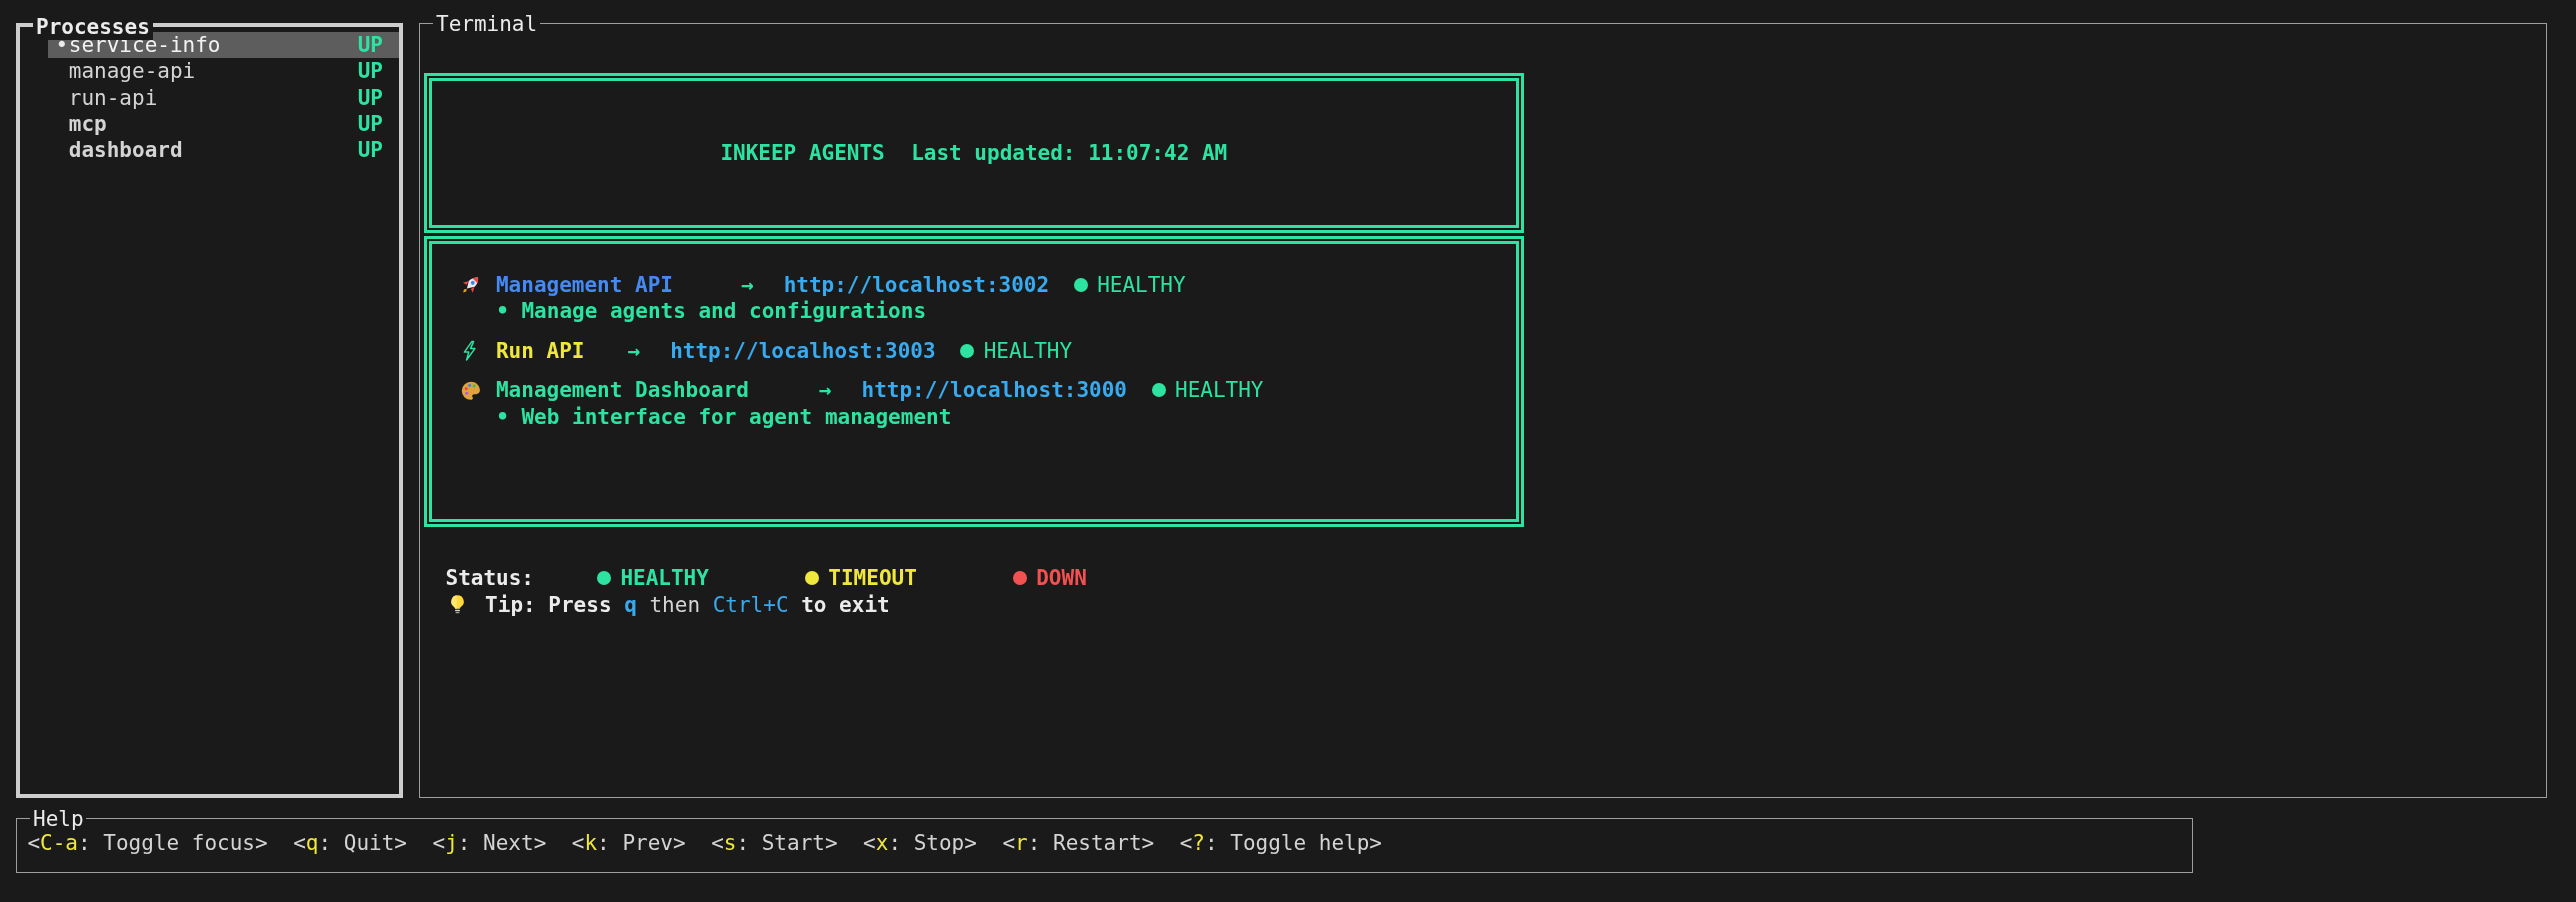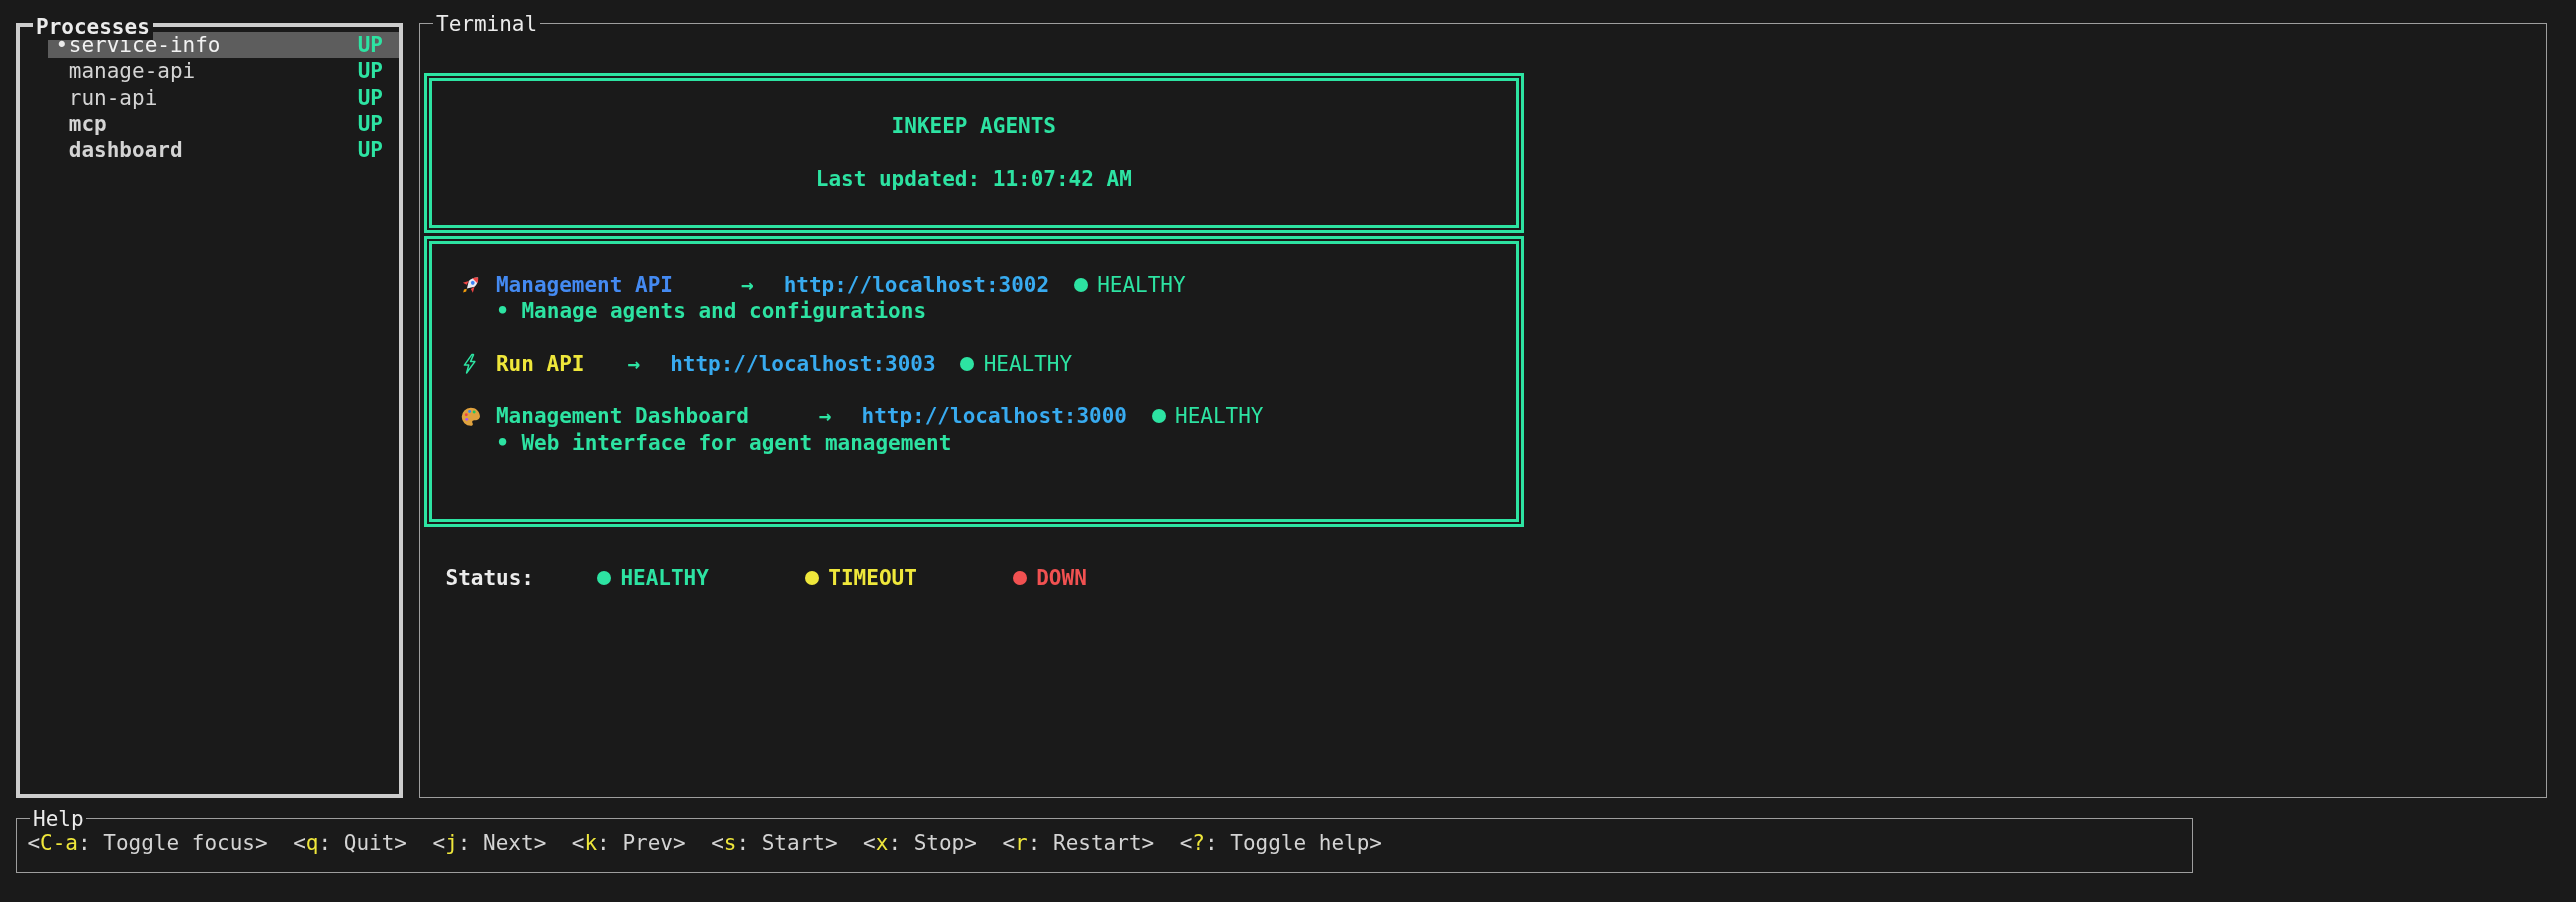"INKEEP AGENTS" .header-box { flex-direction: column -> row }
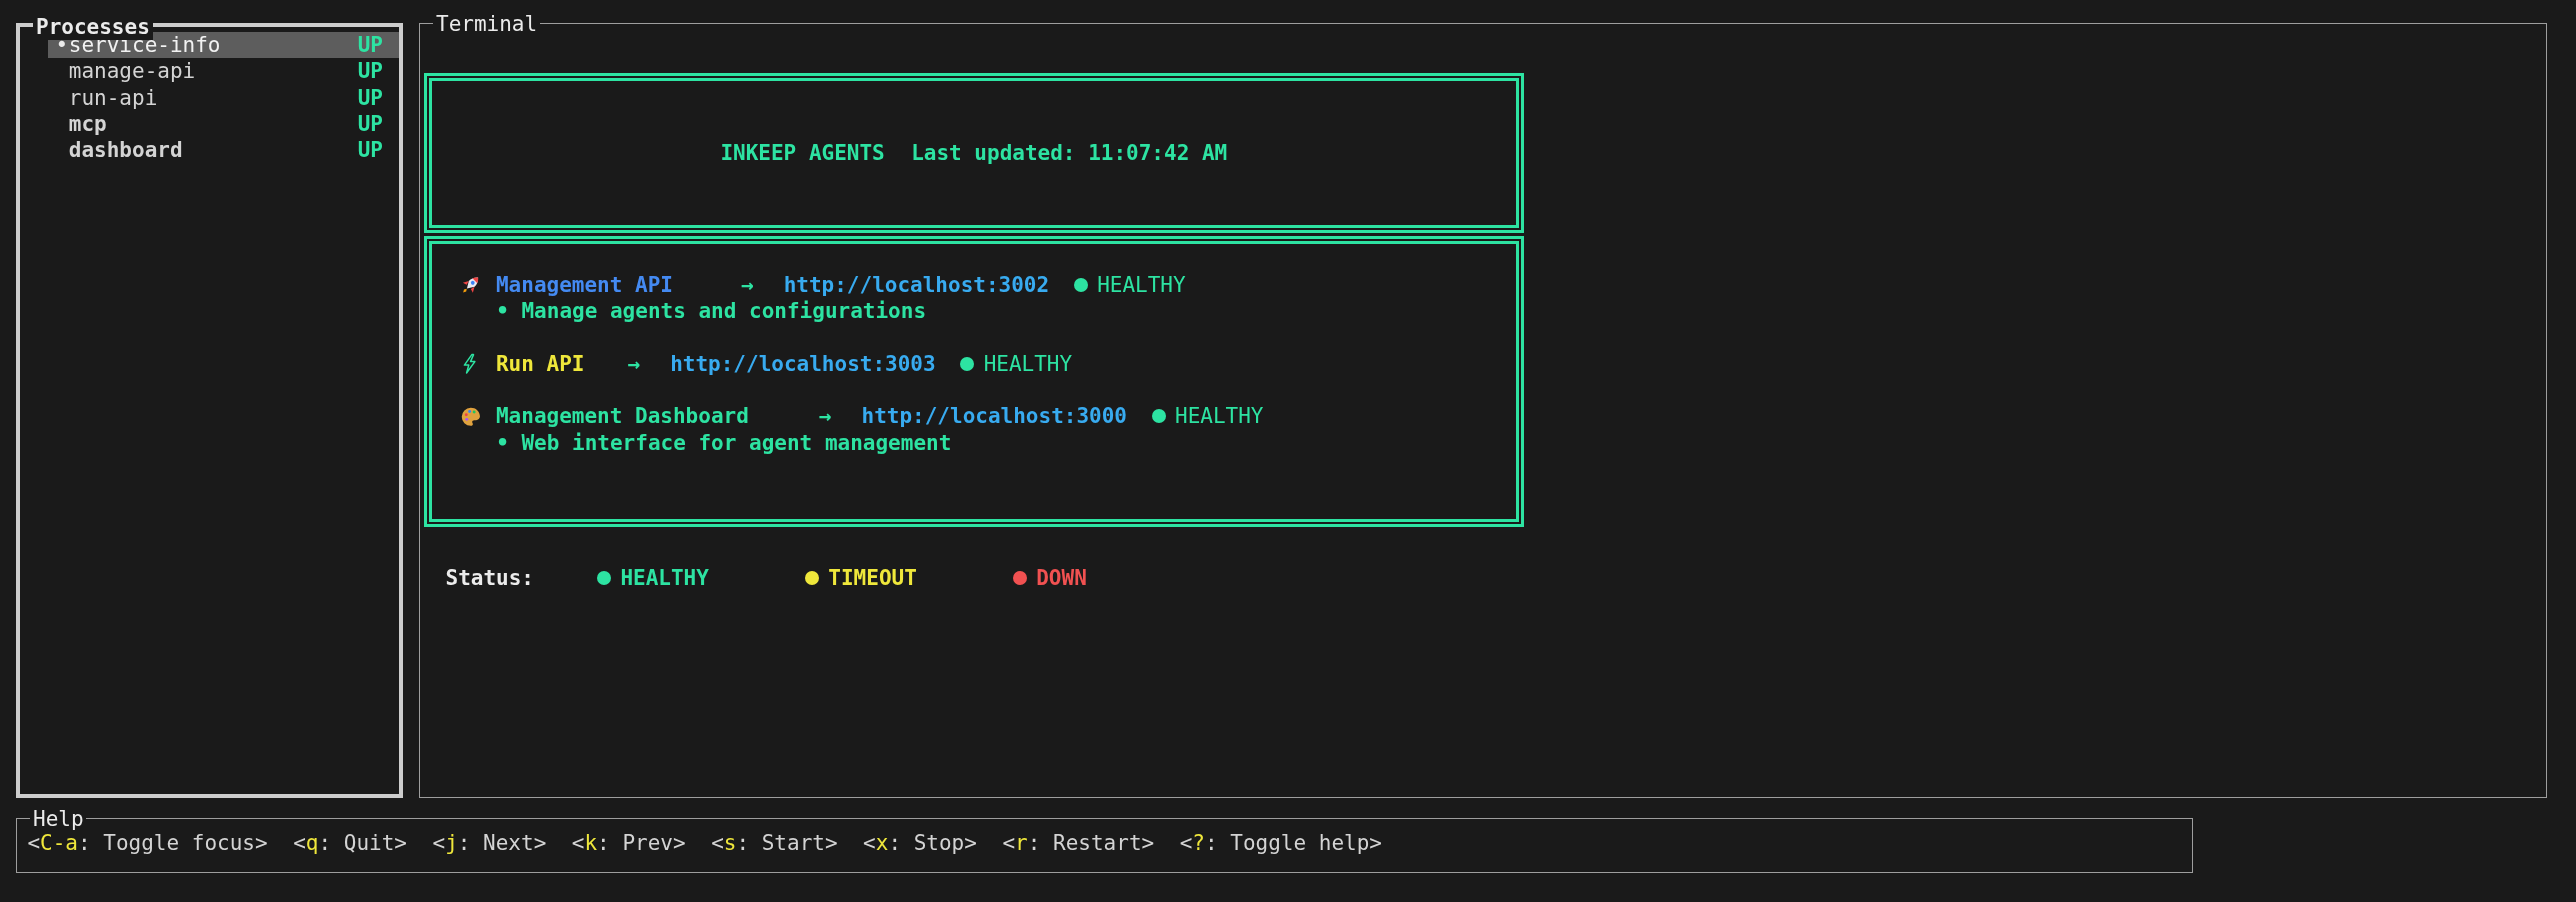"Management API" .services-box { gap: 26px -> 13px }
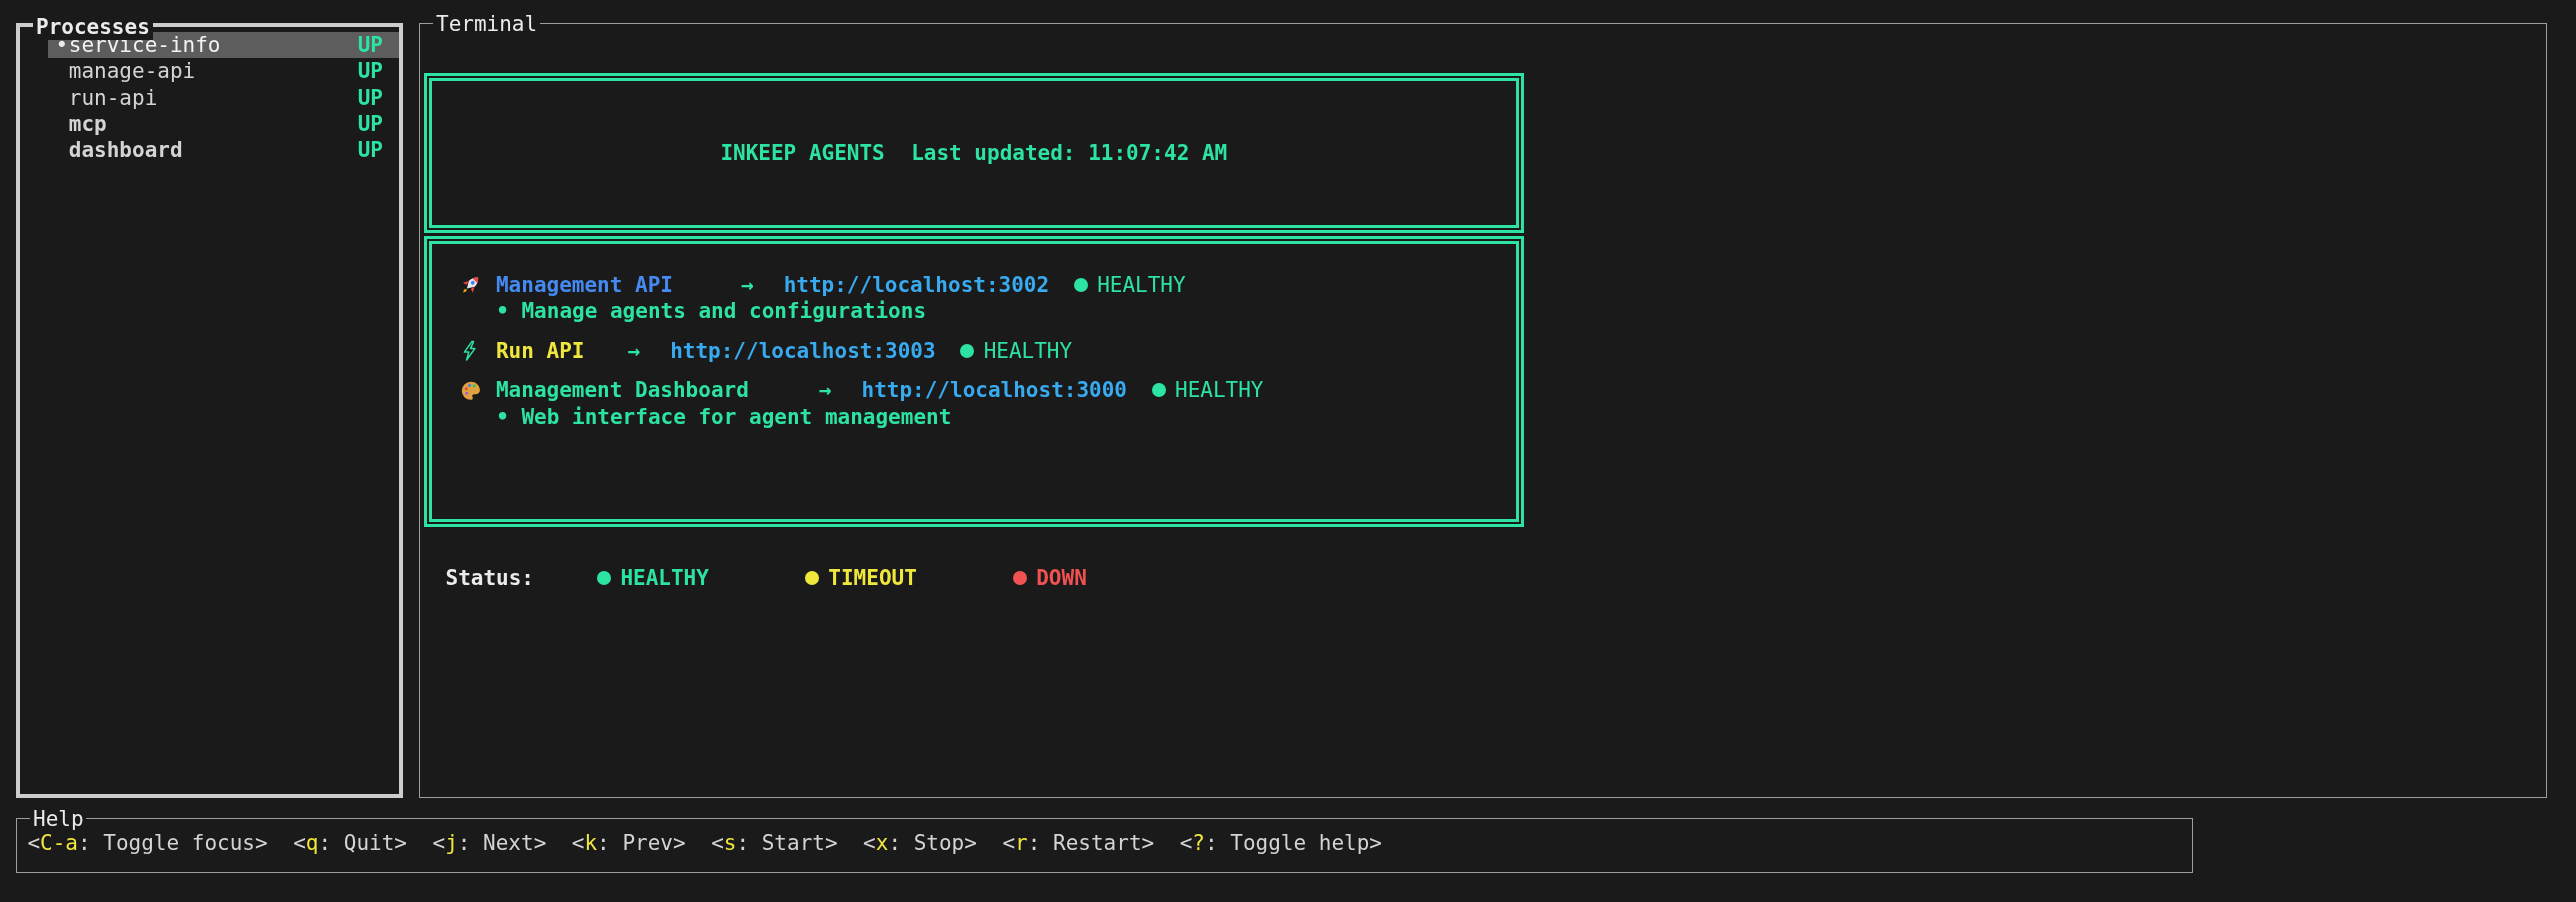"Tip: Press" div.tip-line { html: none -> <div><span><svg> <path></path> <path></path> <rect></rect> <rect></rect> </svg></span><span>Tip: Press </span><span>q</span><span> then </span><span>Ctrl+C</span><span> to exit</span></div> }
